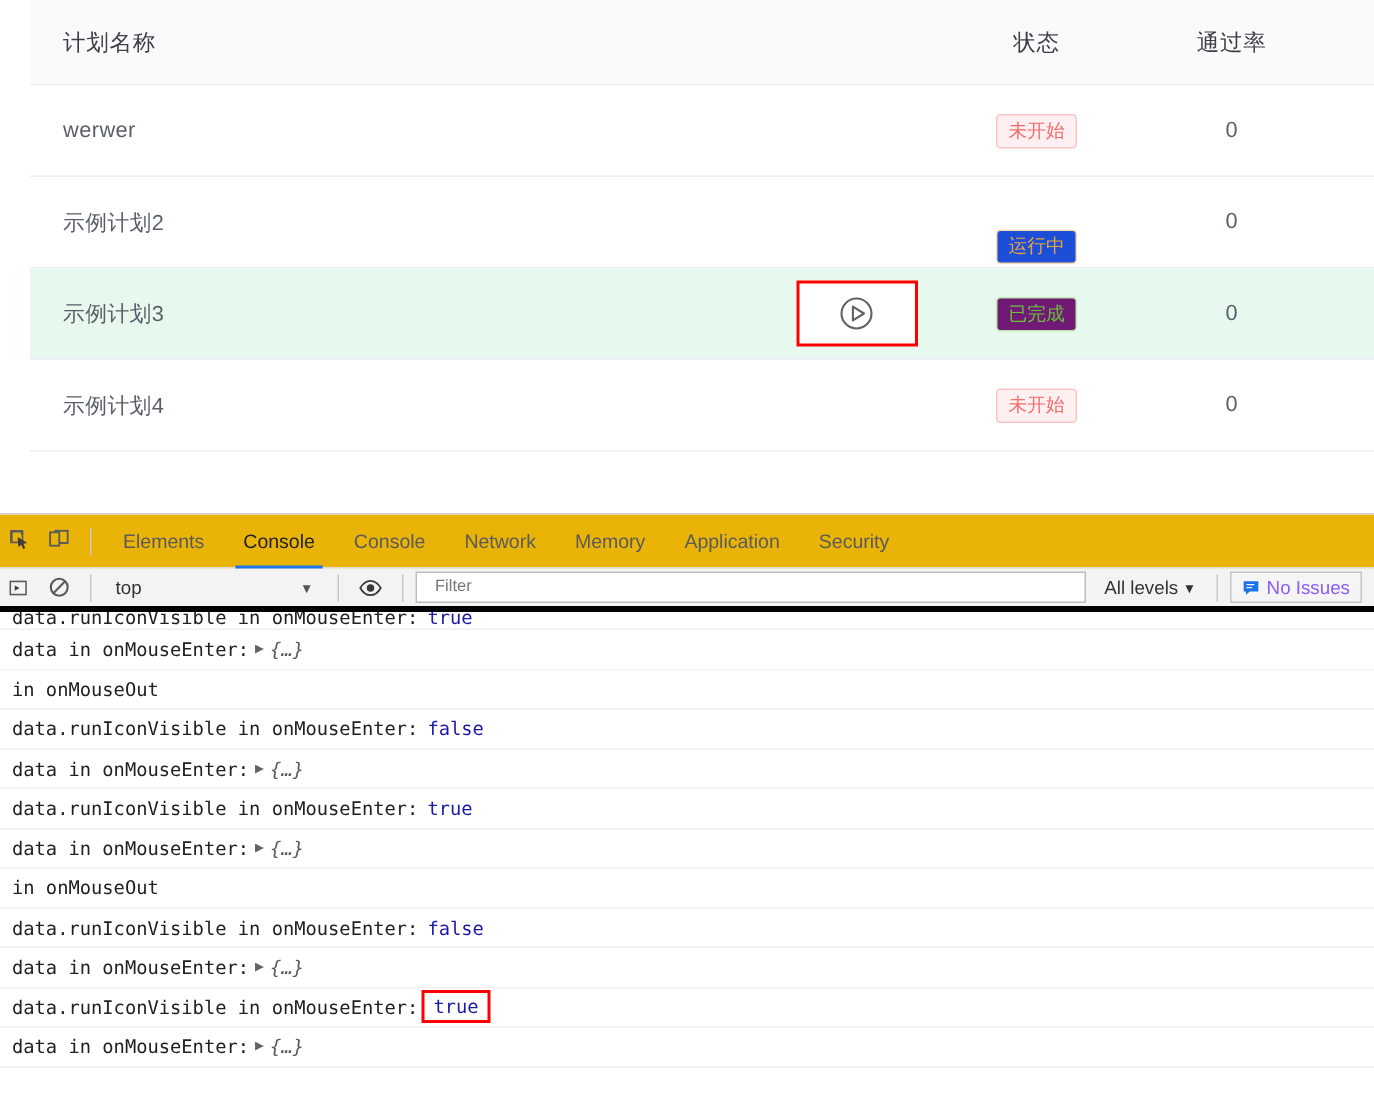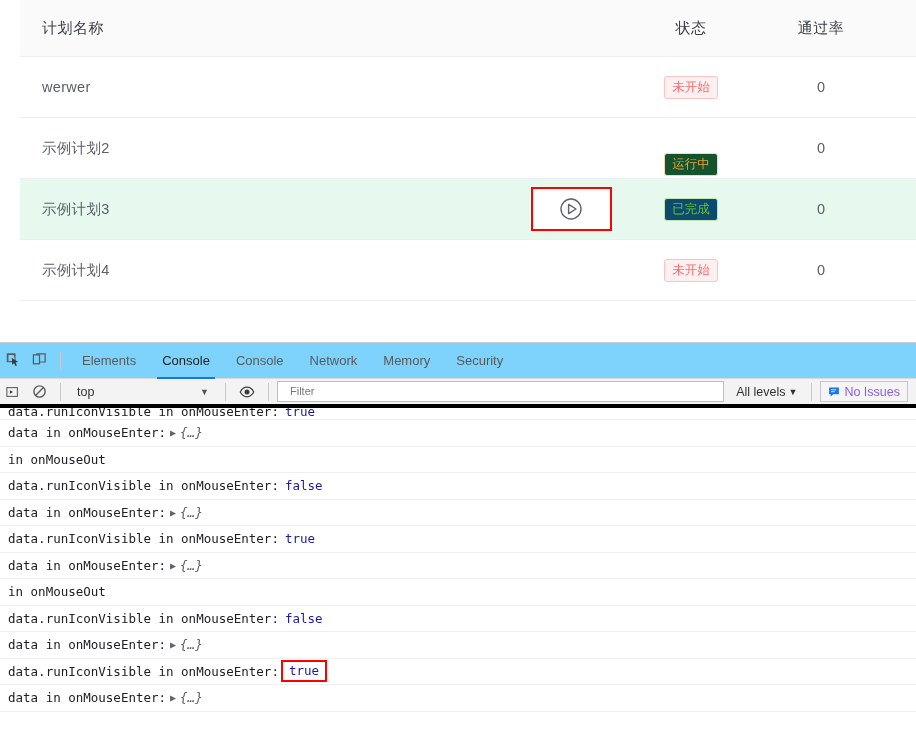"运行中" .badge.orange { background: #14532d -> #1d4ed8 }
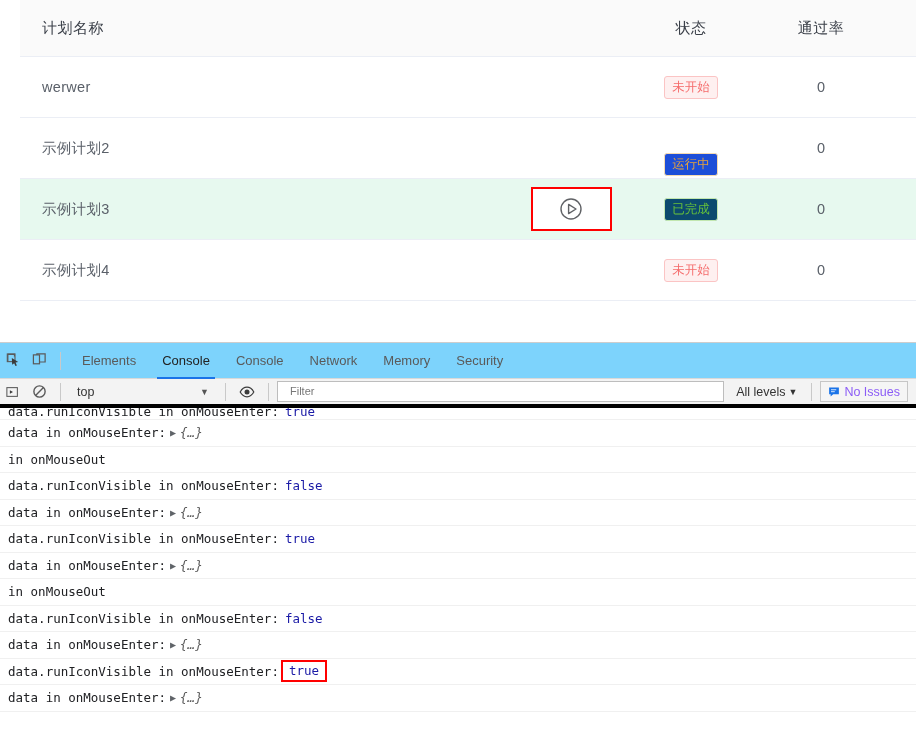"已完成" .badge.green { background: #0c4a6e -> #701a75 }
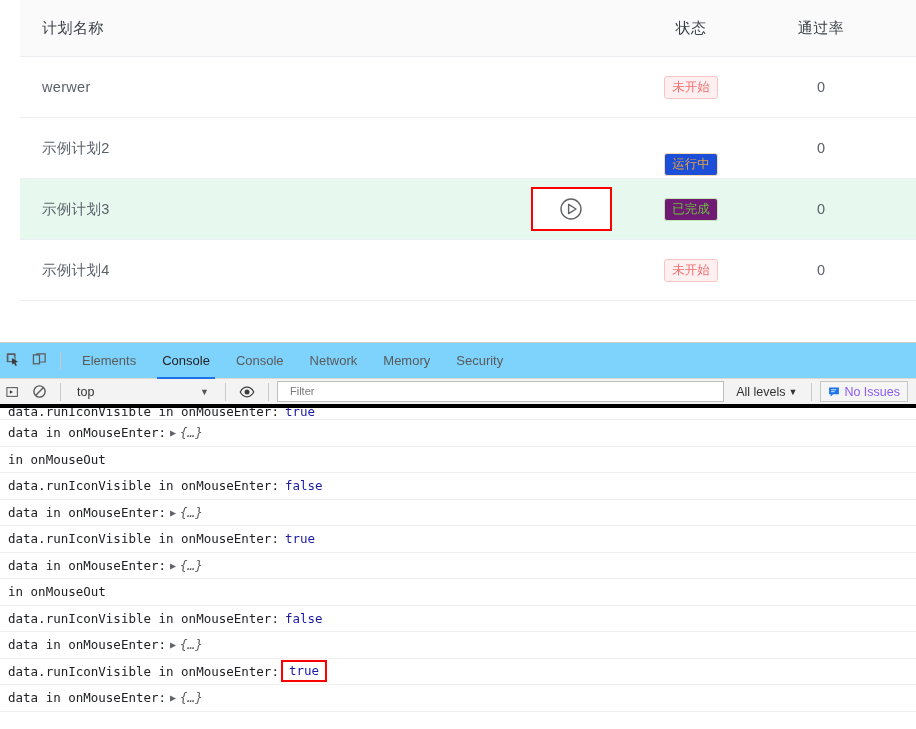"Elements" #dt-tabbar { background: #7dd3fc -> #eab308 }
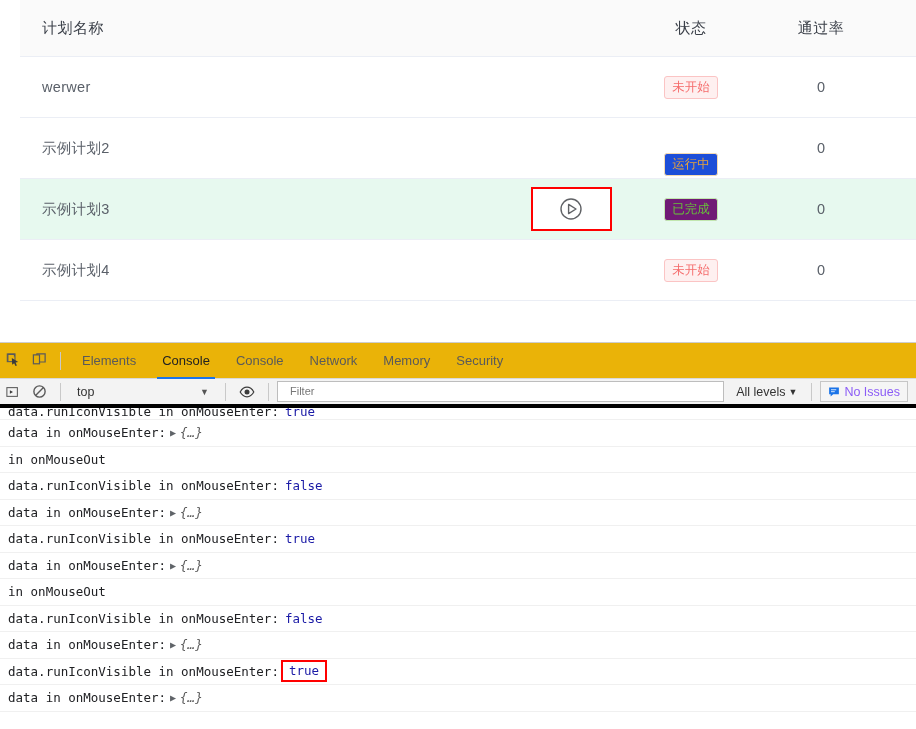"Application" div.dt-tab { html: none -> <div>Application</div> }
